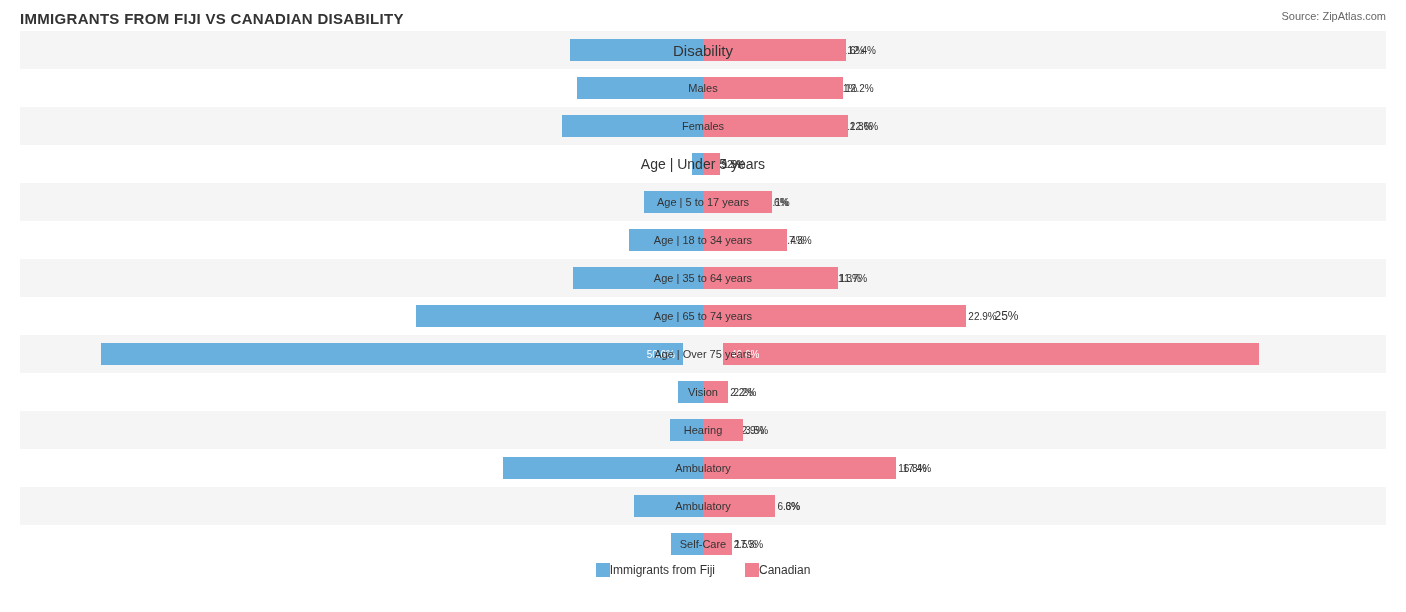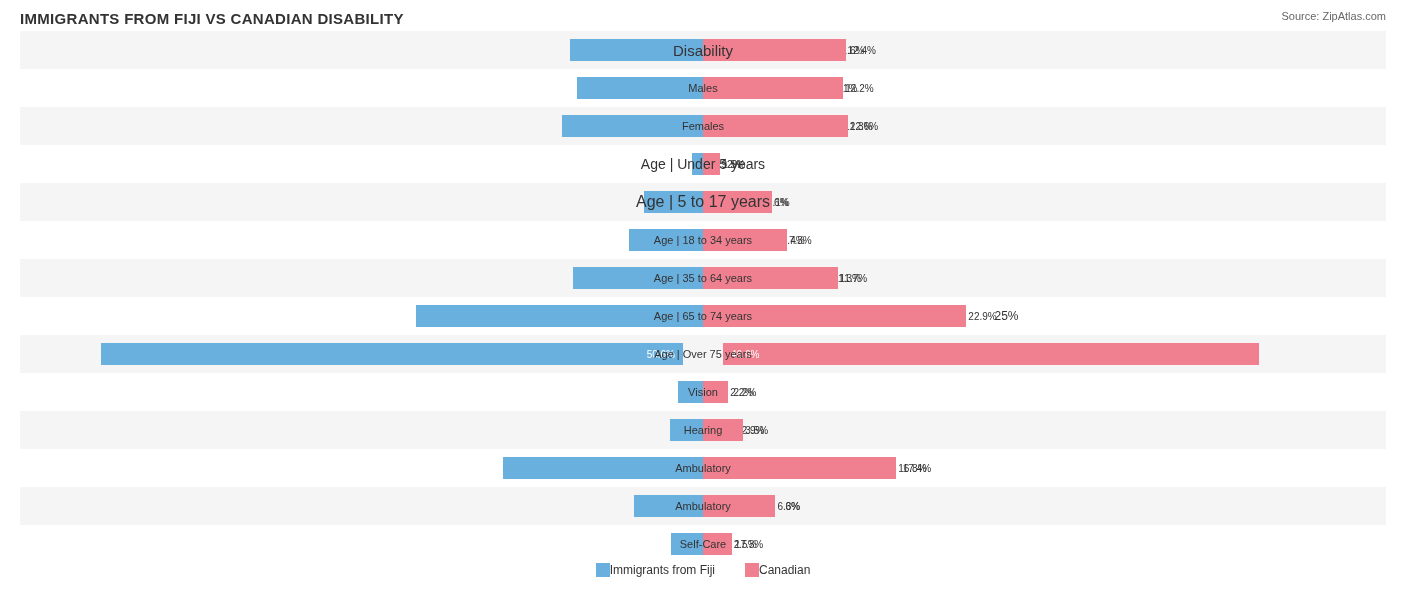"Age | 5 to 17" div.label-center { font-size: 16px -> 11px }
